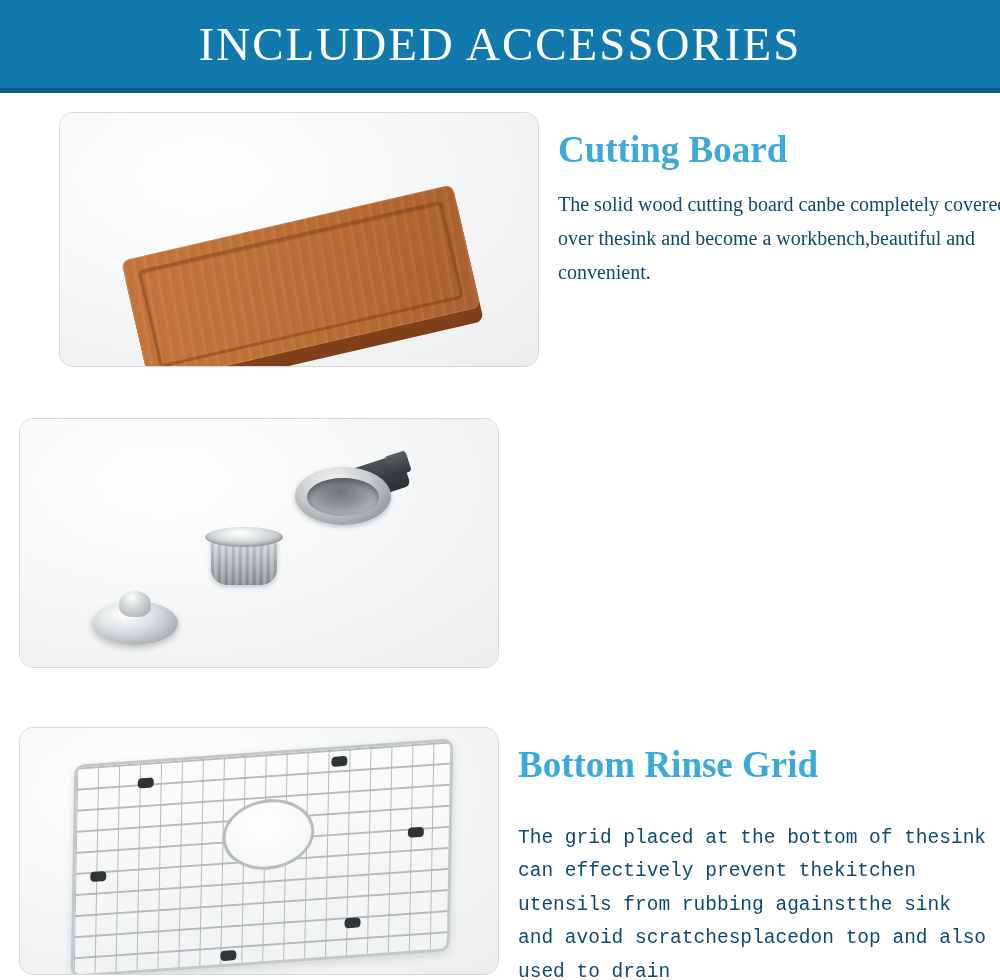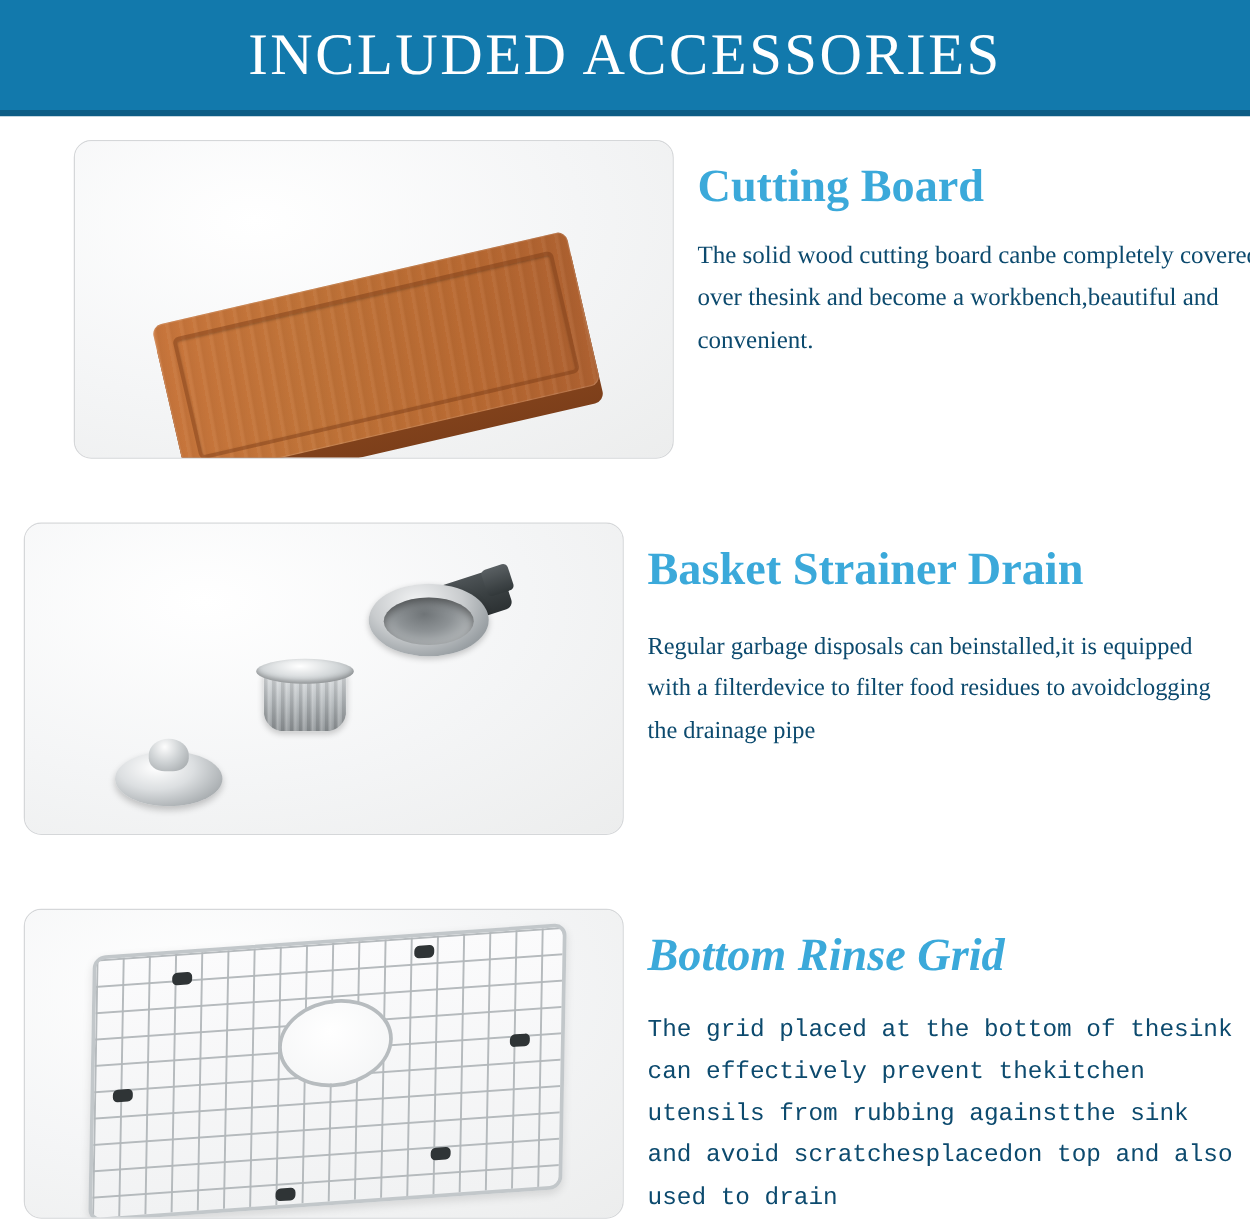"Basket Strainer Drain" div.text-col { html: <div> <h2>Basket Strainer Drain</h2> <p>Regular garbage disposals can beinstalled,it is equipped with a filterdevice to filter food residues to avoidclogging the drainage pipe</p> </div> -> none }
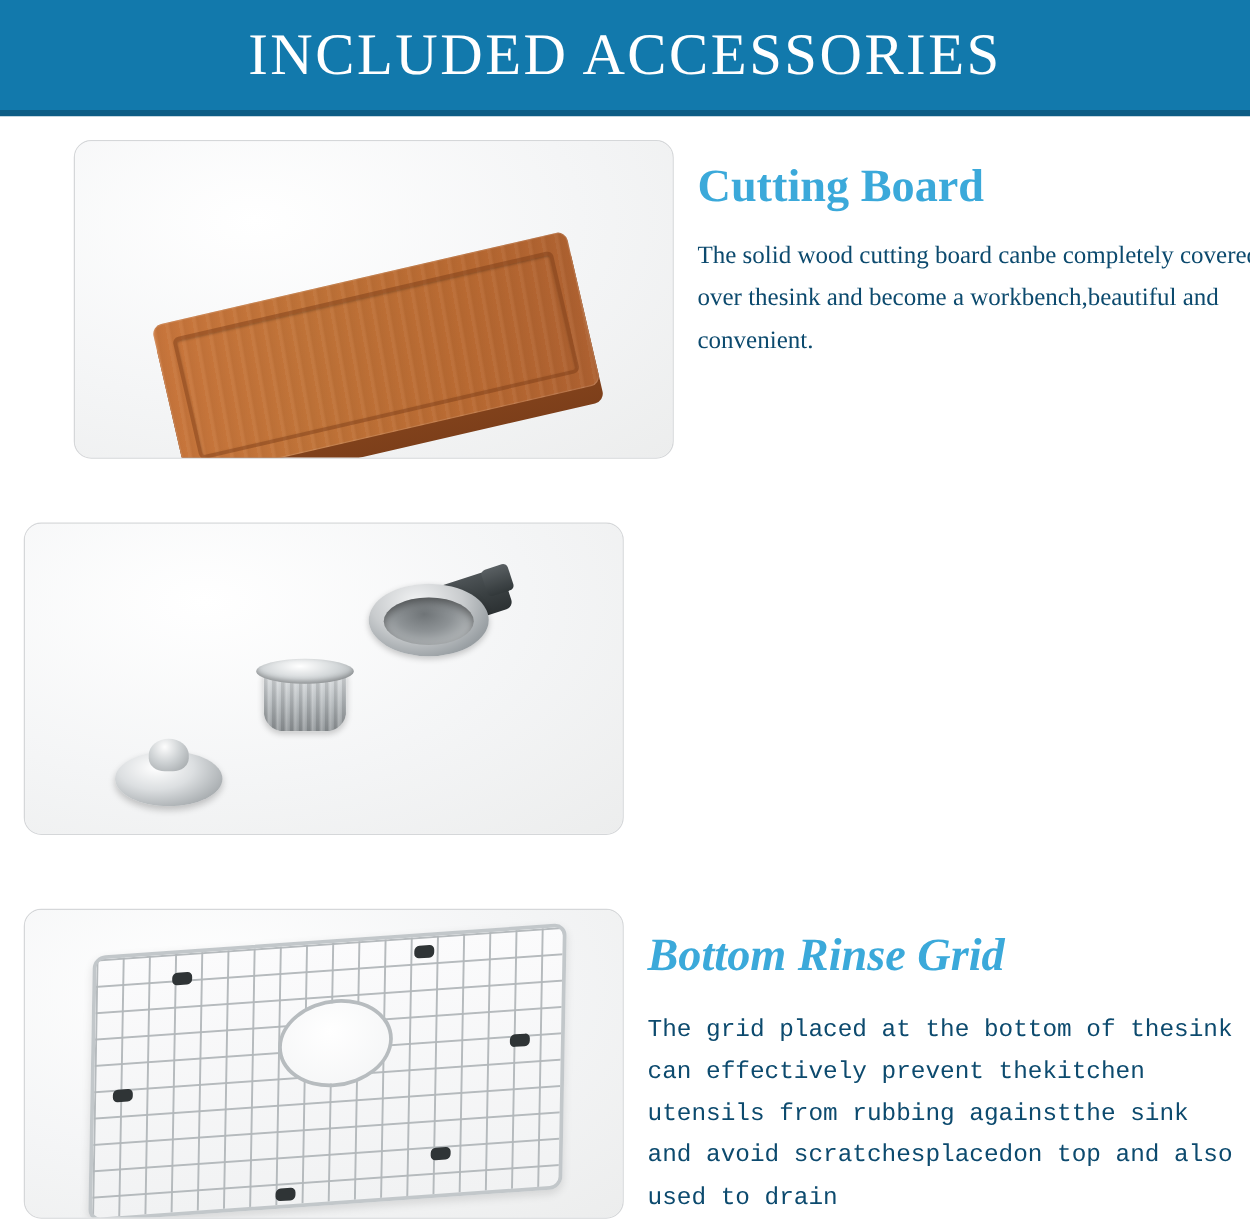"Bottom Rinse Grid" #row-2 .item-title { font-style: italic -> none; margin-bottom: 22px -> 36px }
